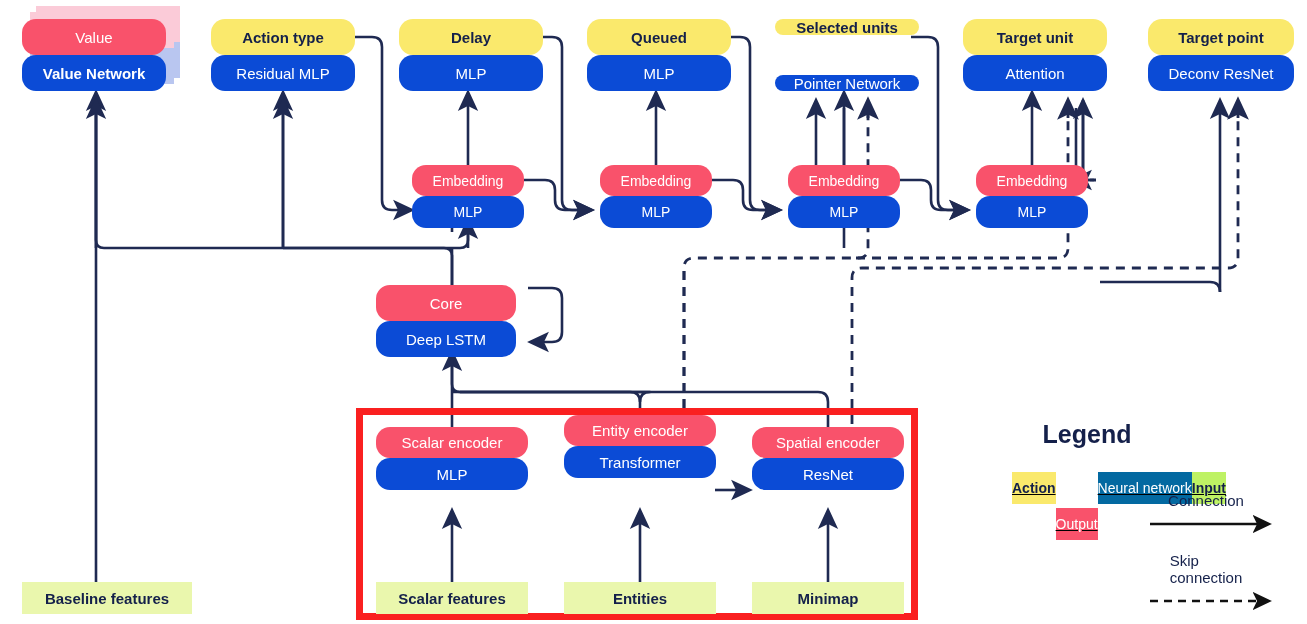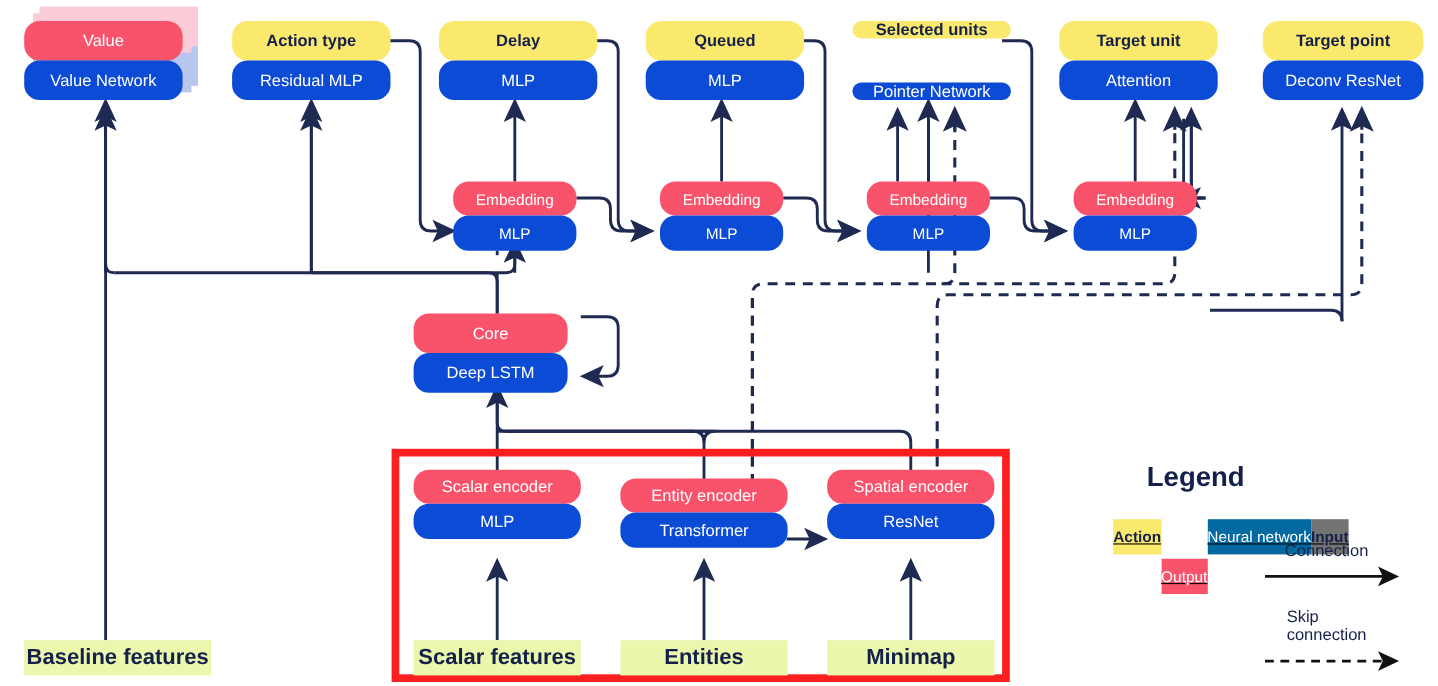"Value Network" .net.bold { font-weight: normal -> bold }
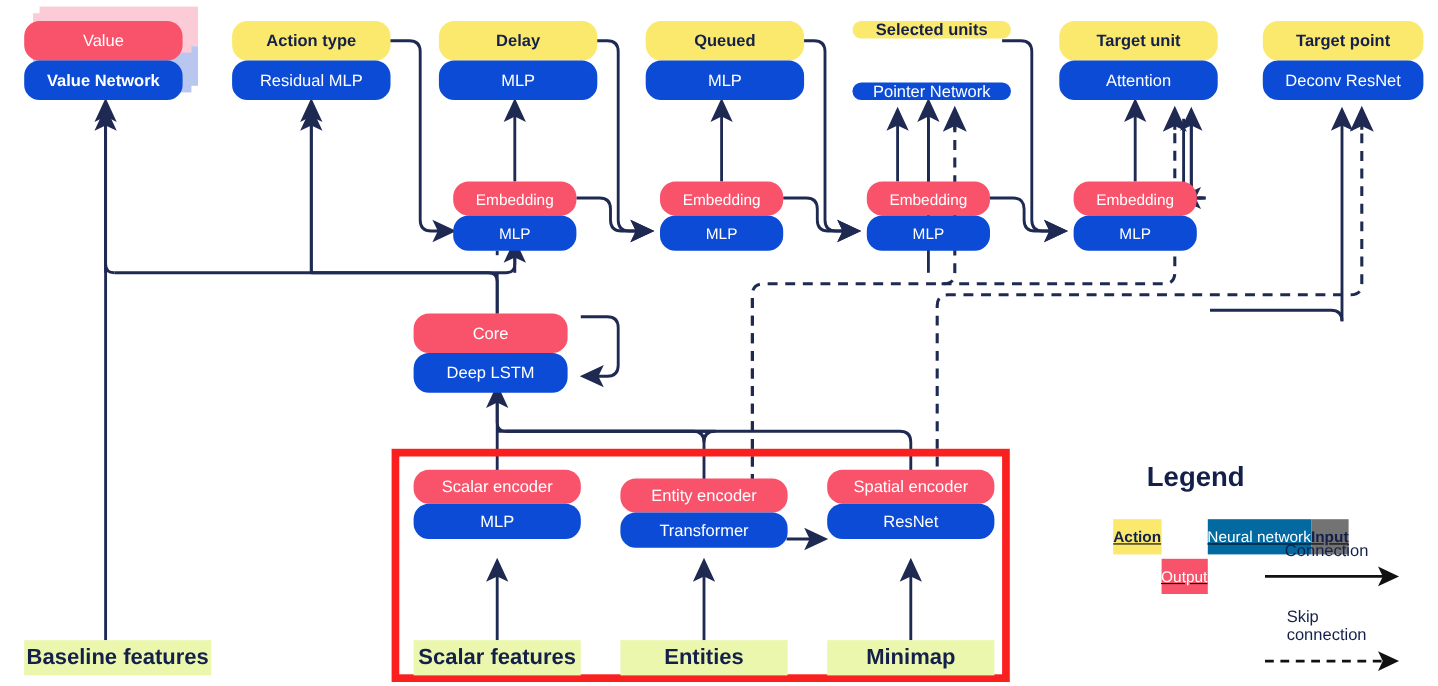"Entity encoder" div.mod { top: 435px -> 415px }
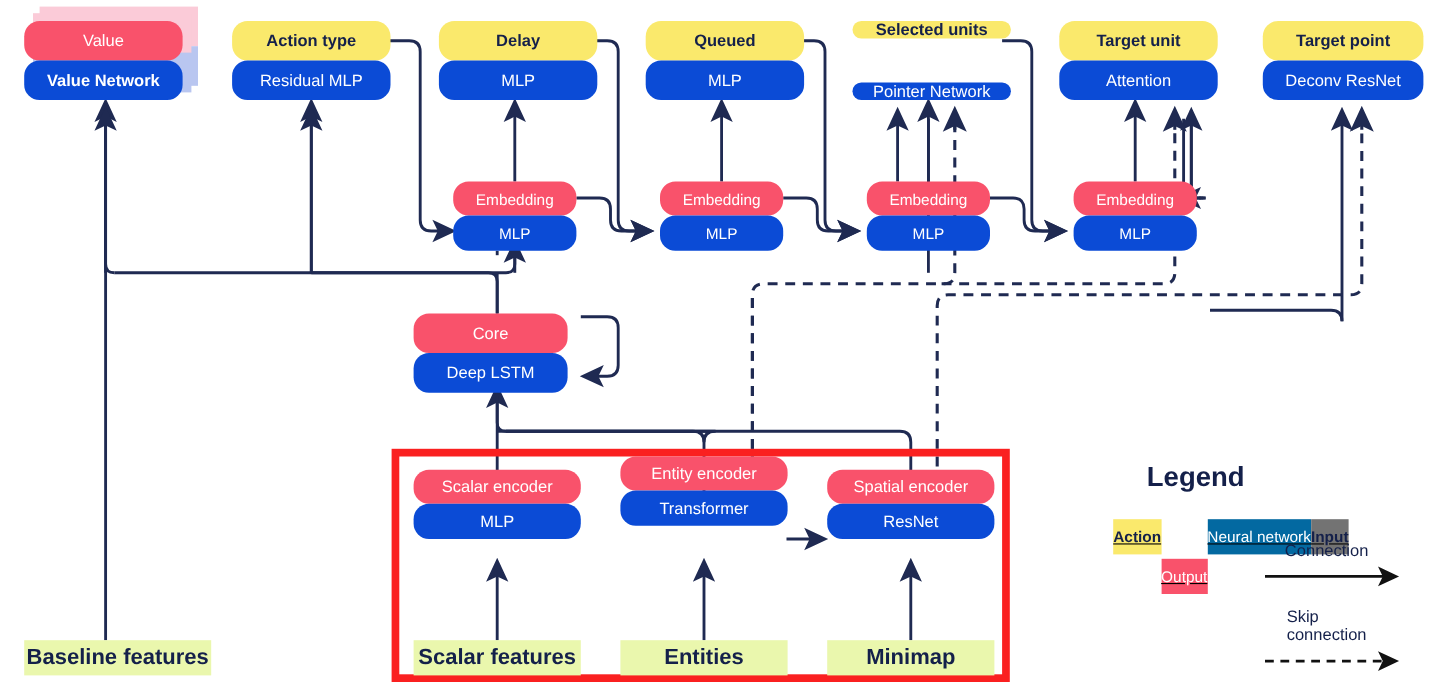"Input" .lg-input { background: #737373 -> #bef264 }
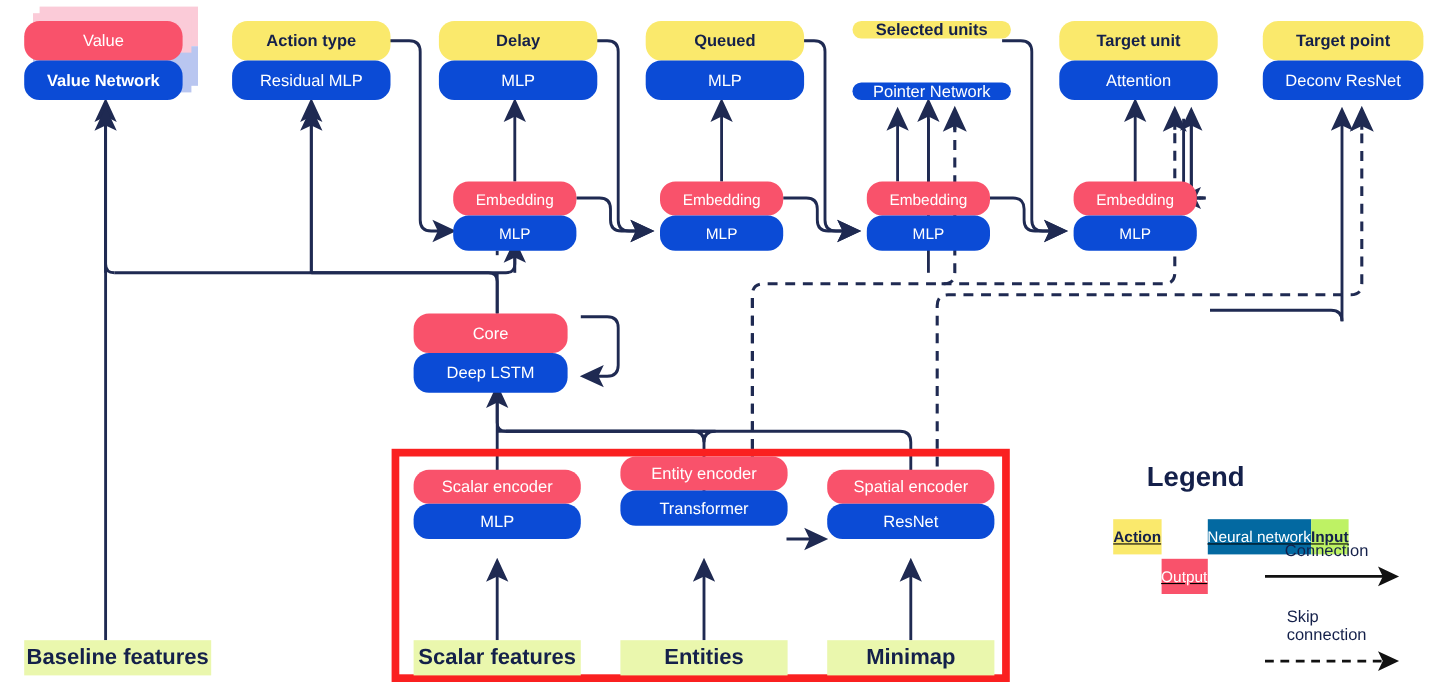"Baseline features" .inputbox { font-size: 20px -> 15px }
